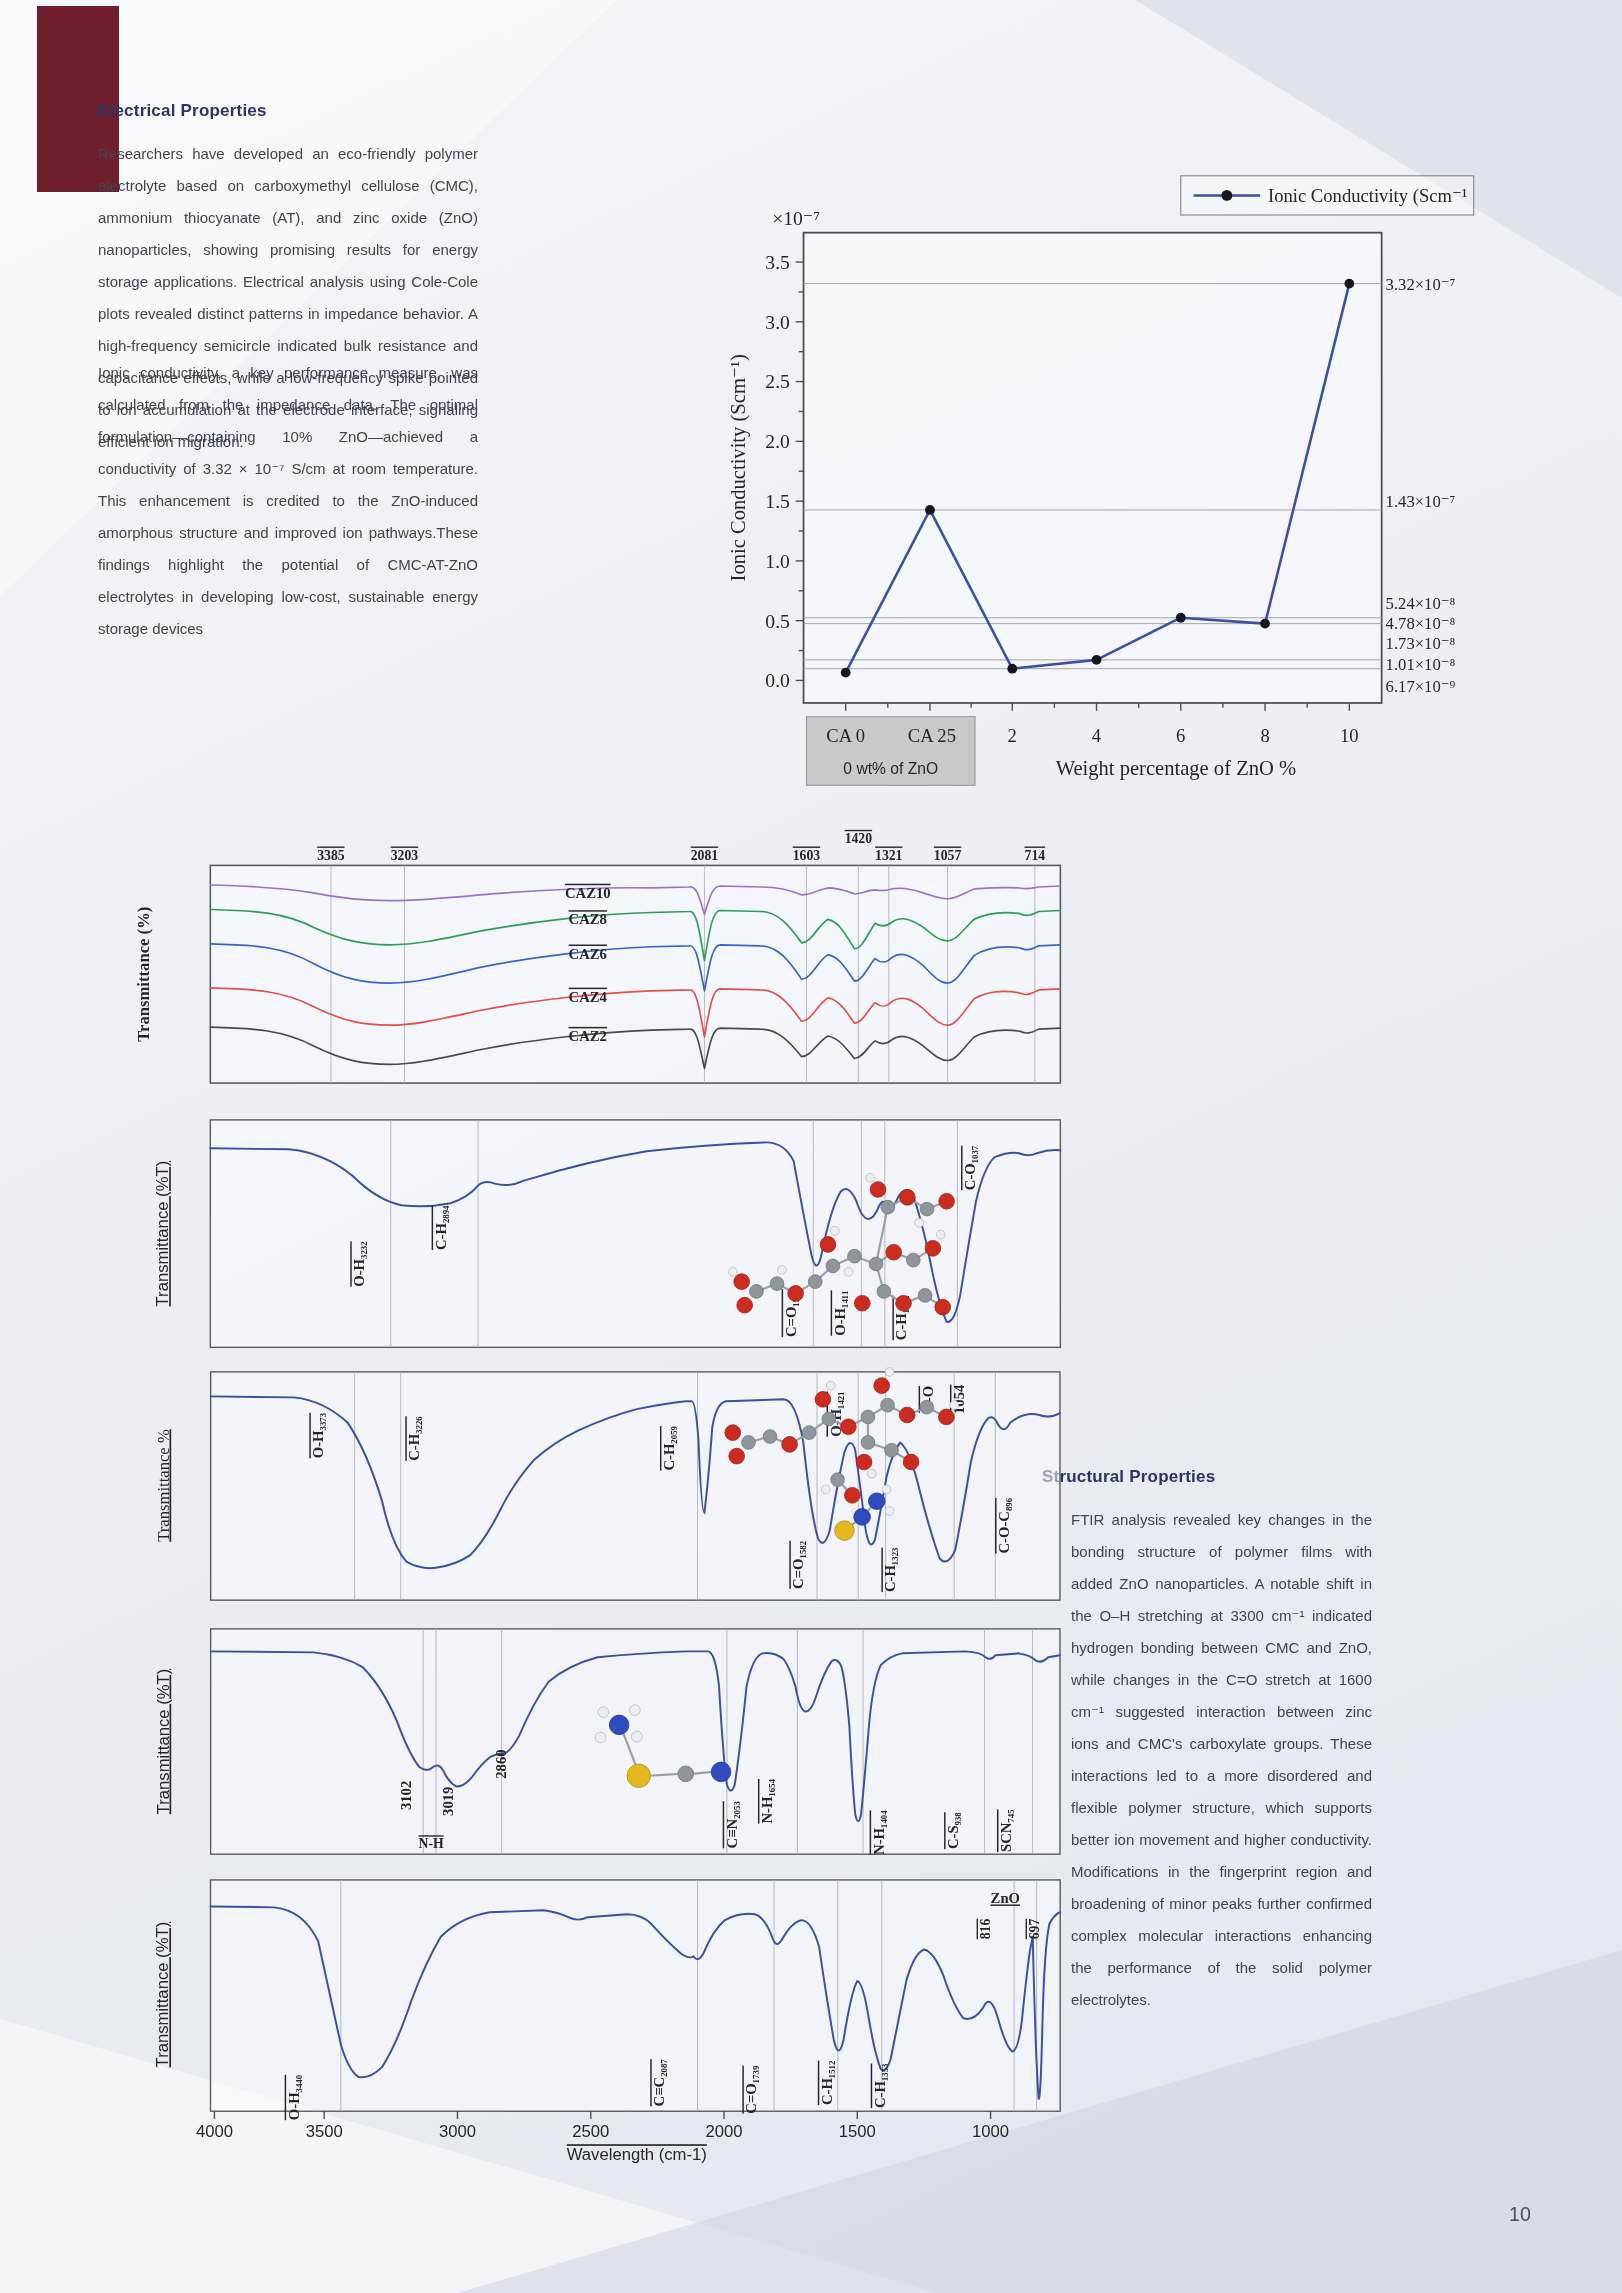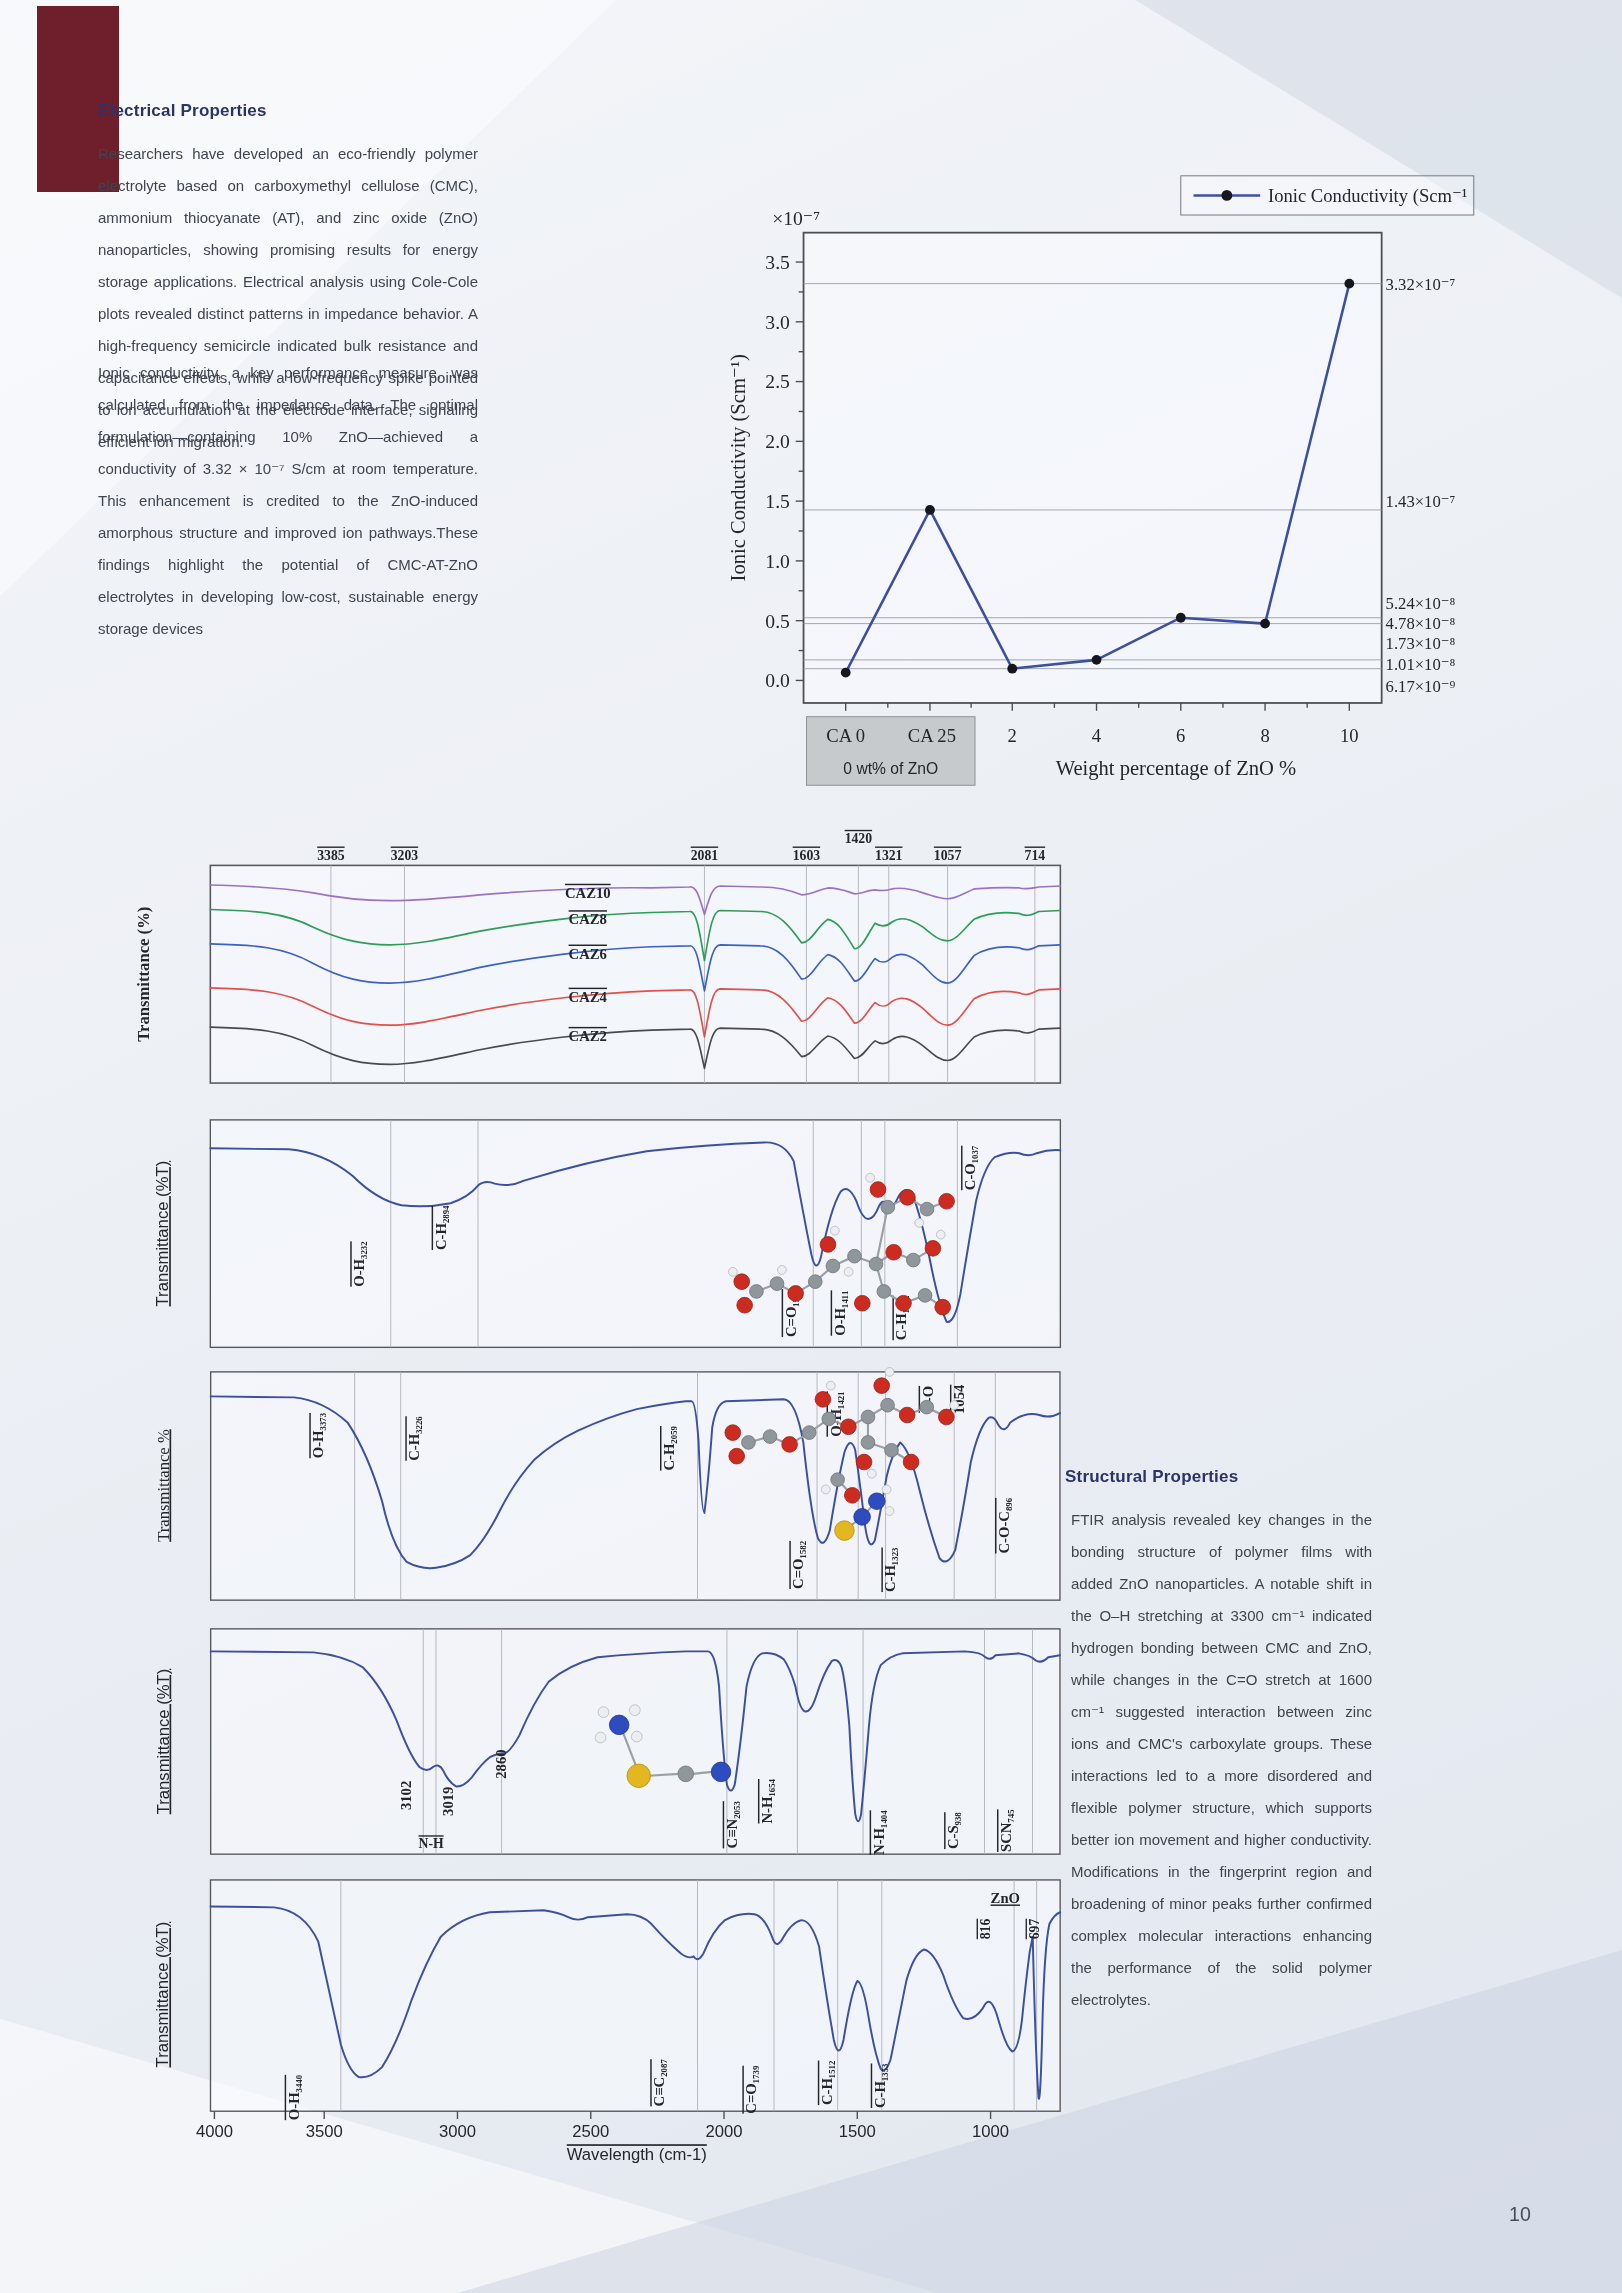"Structural Properties" div.h-title { left: 1065px -> 1042px }
